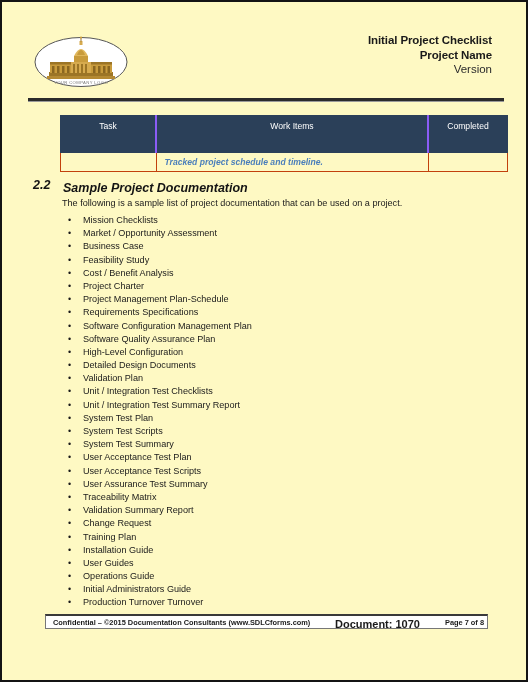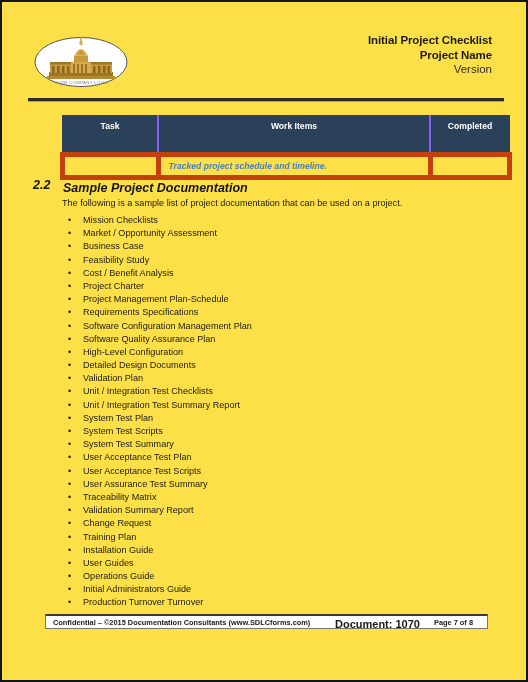"Initial Project Checklist" .page { background: #fde047 -> #fef9c3 }
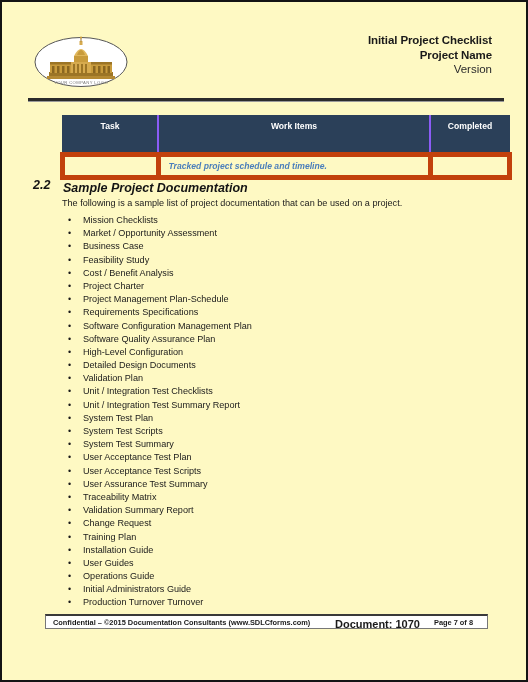"Task" .task-table th { font-weight: bold -> normal }
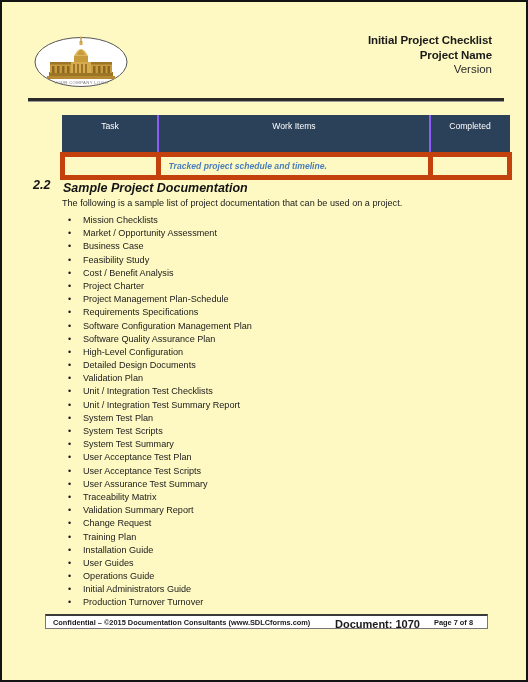"Tracked project schedule and timeline." .task-table td { border: 5px solid #c2410c -> 1px solid #c2410c }
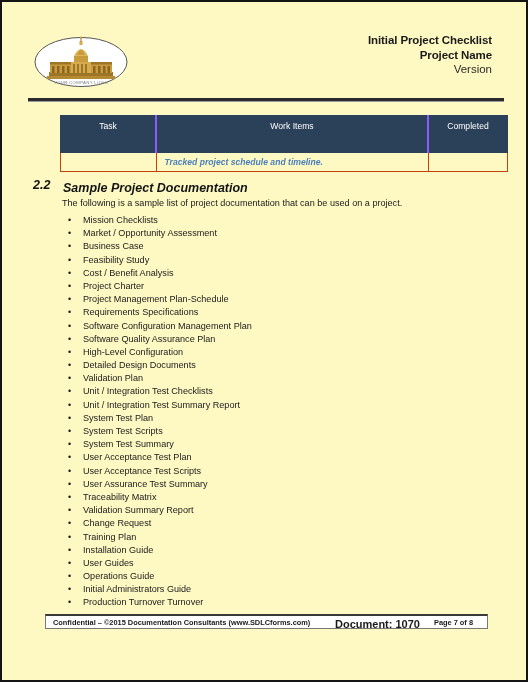"Page 7 of 8" .doc-footer .f-right { right: 14px -> 3px }
